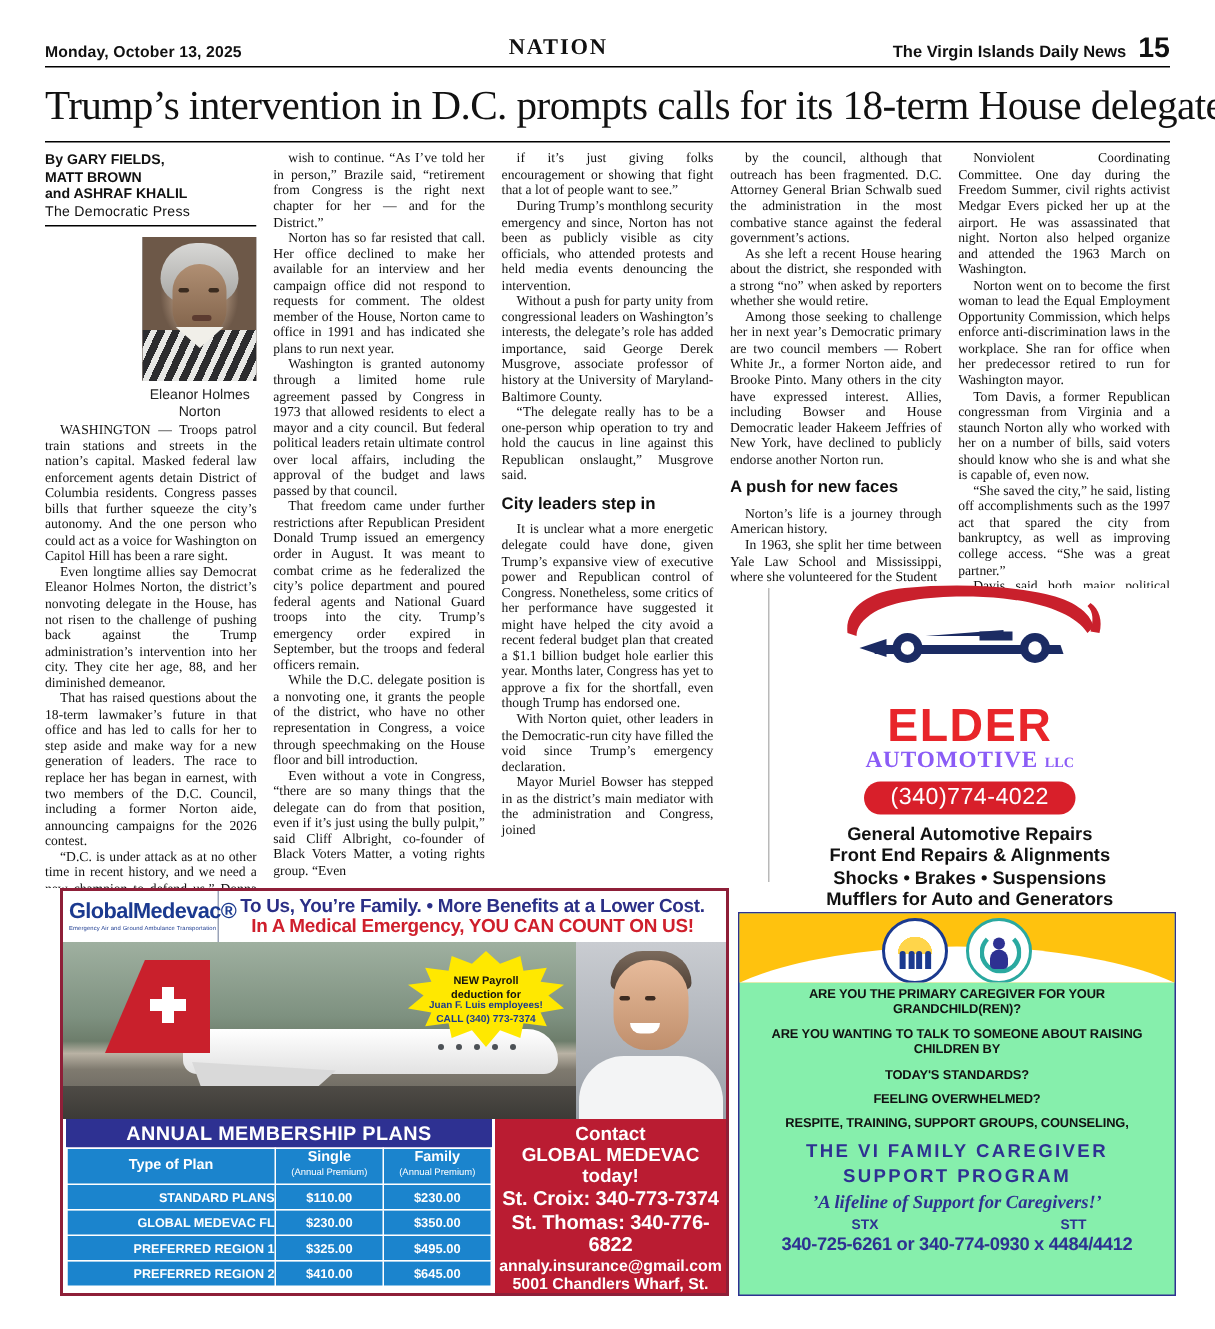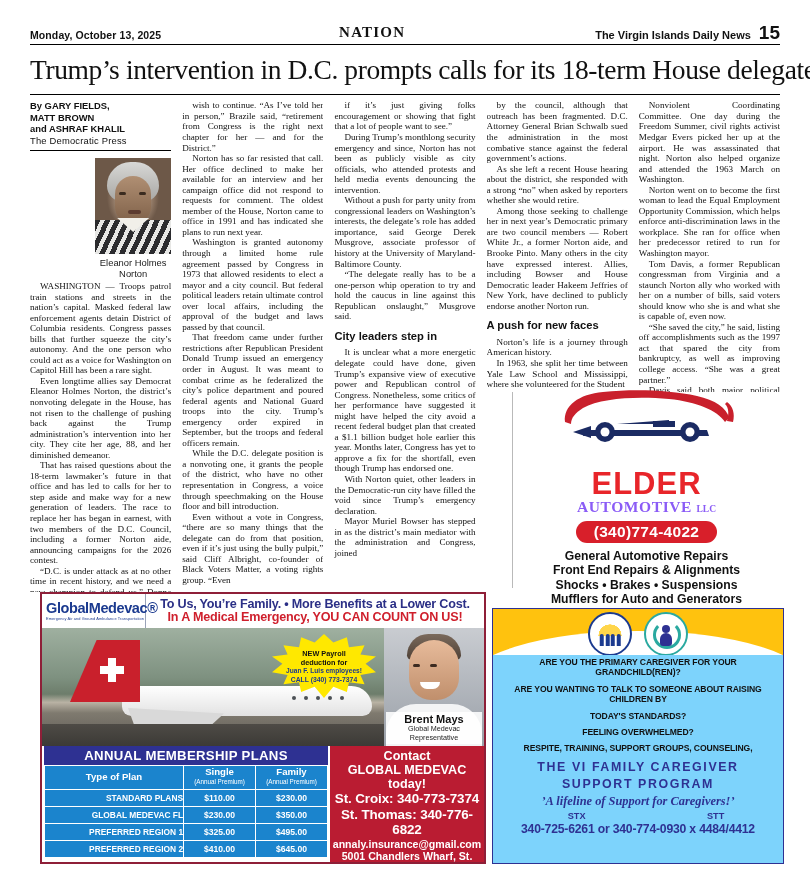"(340)774-4022" .elder-phone { font-weight: 700 -> 400 }
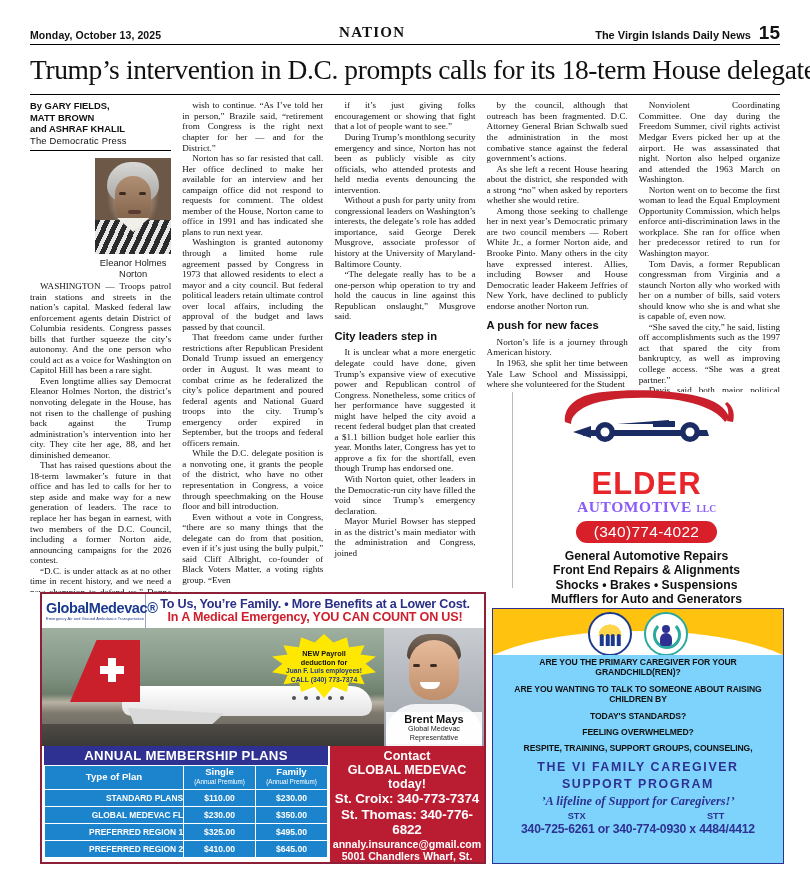"ARE YOU THE PRIMARY CAREGIVER" .care-ad { background: #7dd3fc -> #86efac }
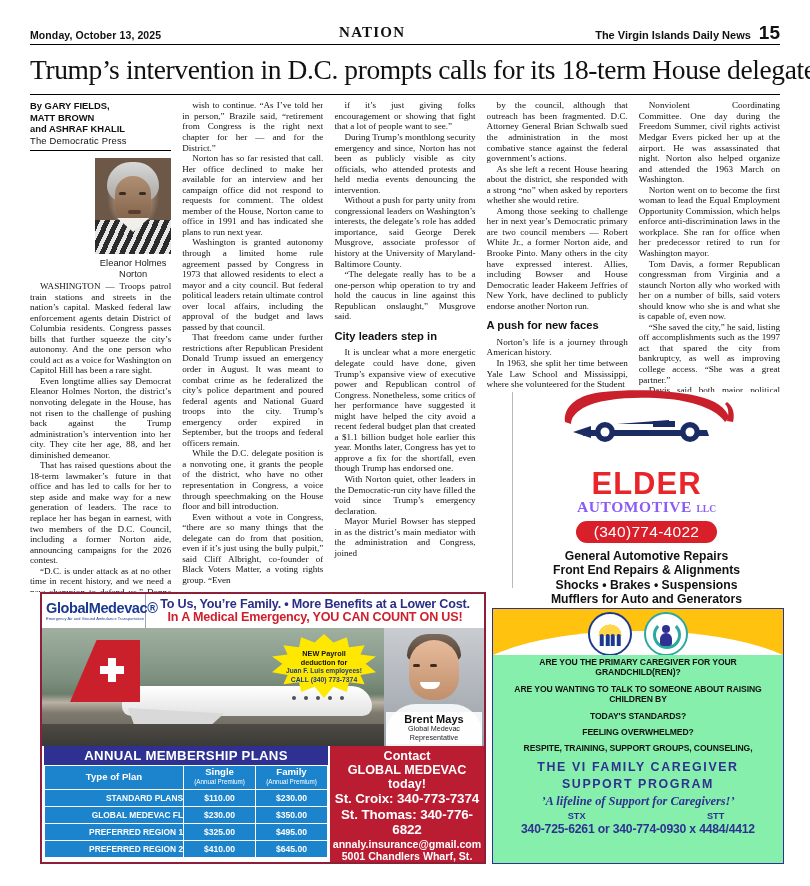"Brent Mays" div.mv-name-badge { html: <div> <div>Brent Mays</div> <div>Global Medevac</div> <div>Representative</div> </div> -> none }
